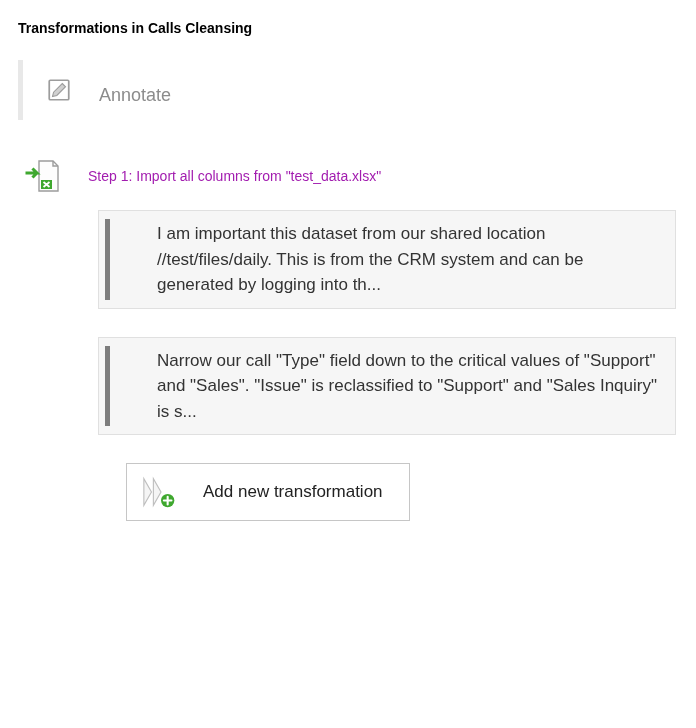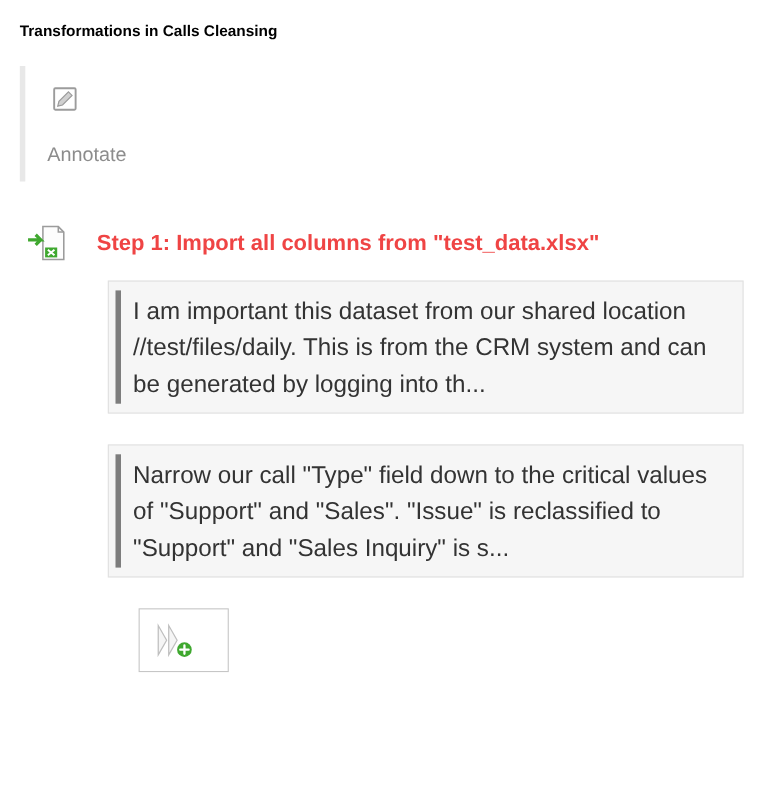"Annotate" .annotate-row { align-items: flex-start -> flex-end; flex-direction: column -> none }
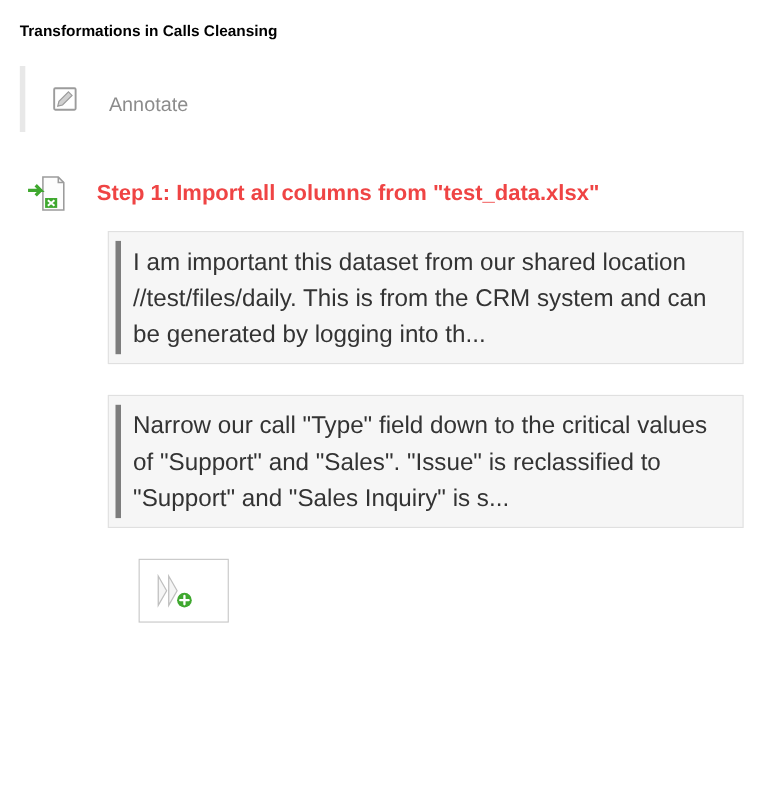"Step 1: Import all columns" .step-title { color: #ef4444 -> #a21caf; font-size: 20px -> 14px; font-weight: bold -> none }
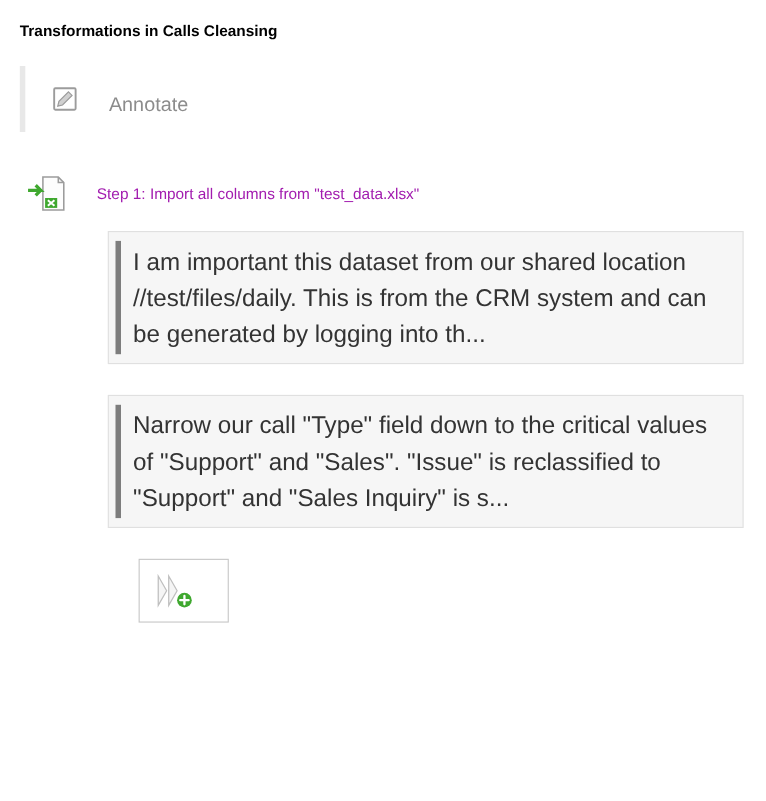"I am important this dataset" .note-text { font-size: 22px -> 17px; margin-left: none -> 36px }
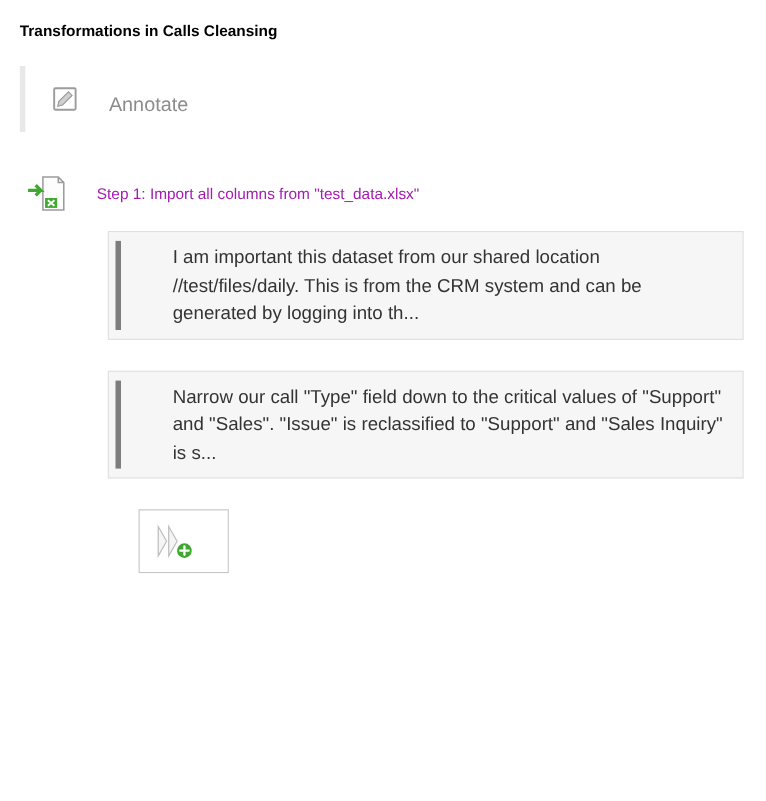"Add new transformation" span.add-btn-label { html: none -> <span>Add new transformation</span> }
